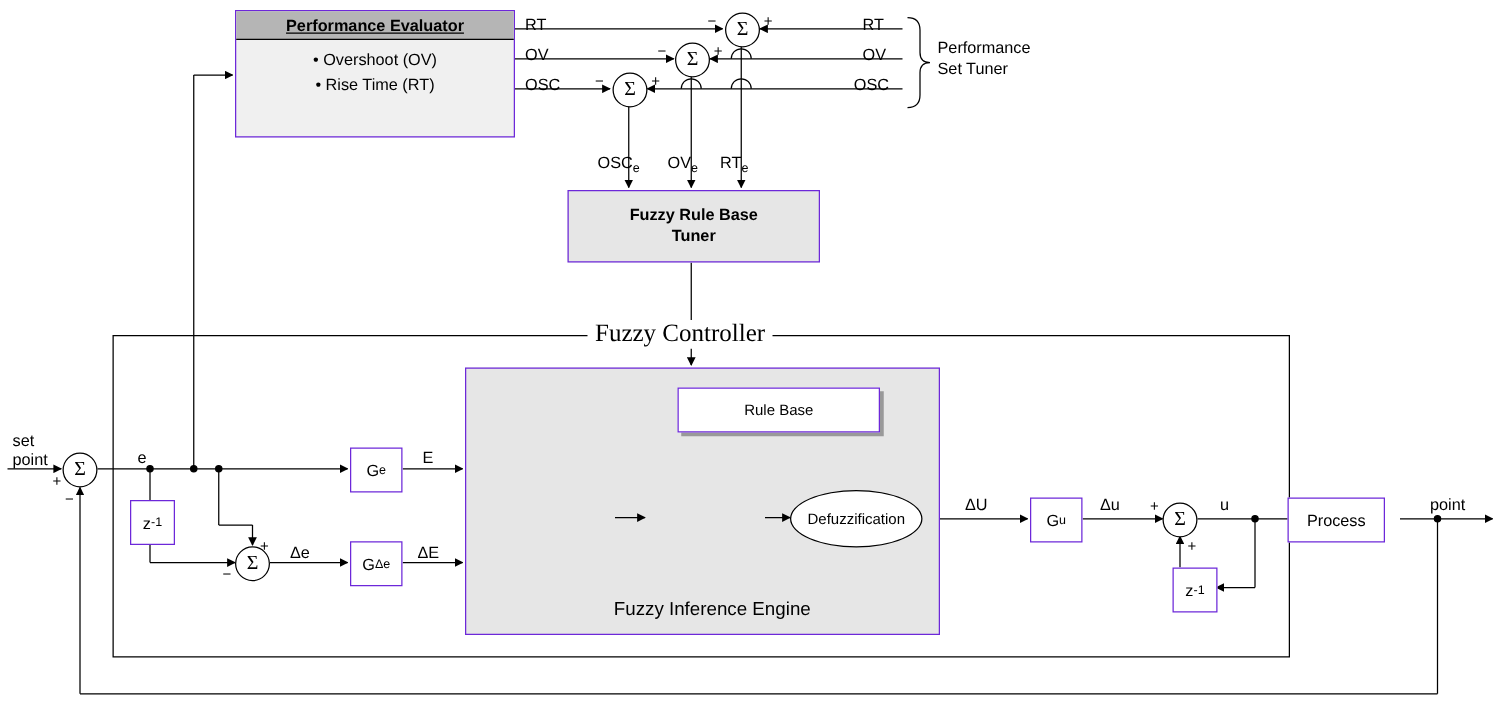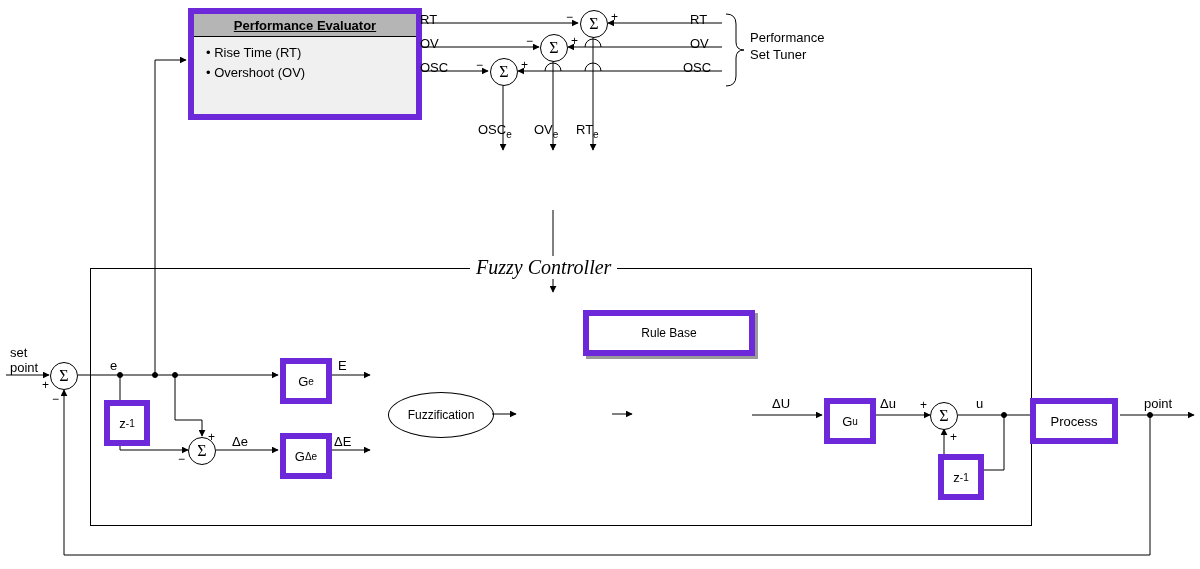"Performance Evaluator" .box { border: 6px solid #6d28d9 -> 1px solid #6d28d9; text-align: none -> center }
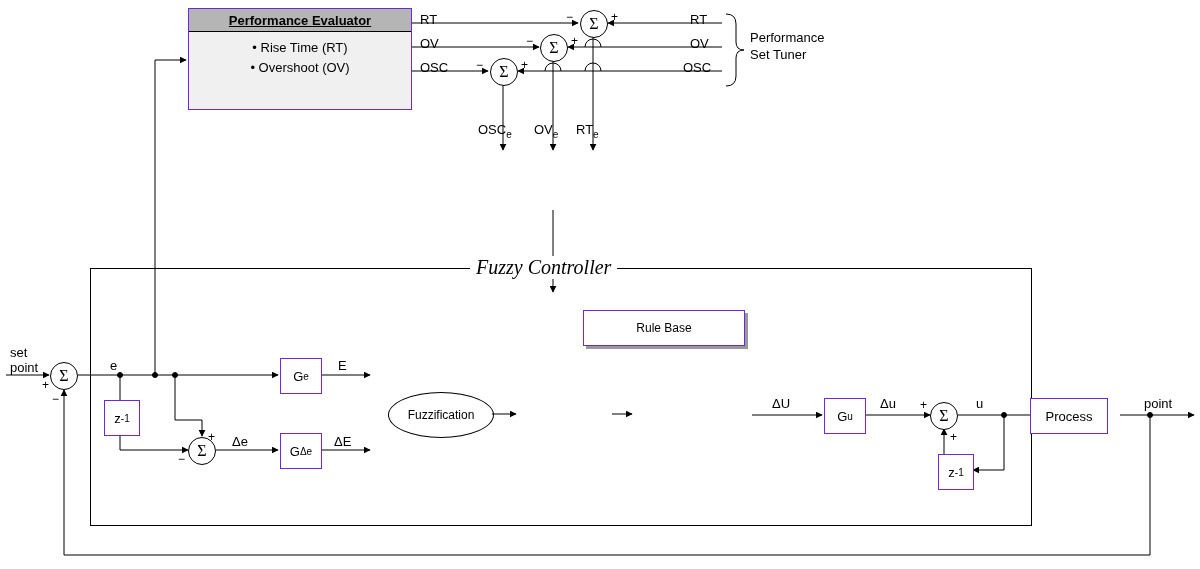"• Rise Time (RT)" div { order: before "• Overshoot (OV)" -> after "• Overshoot (OV)" }
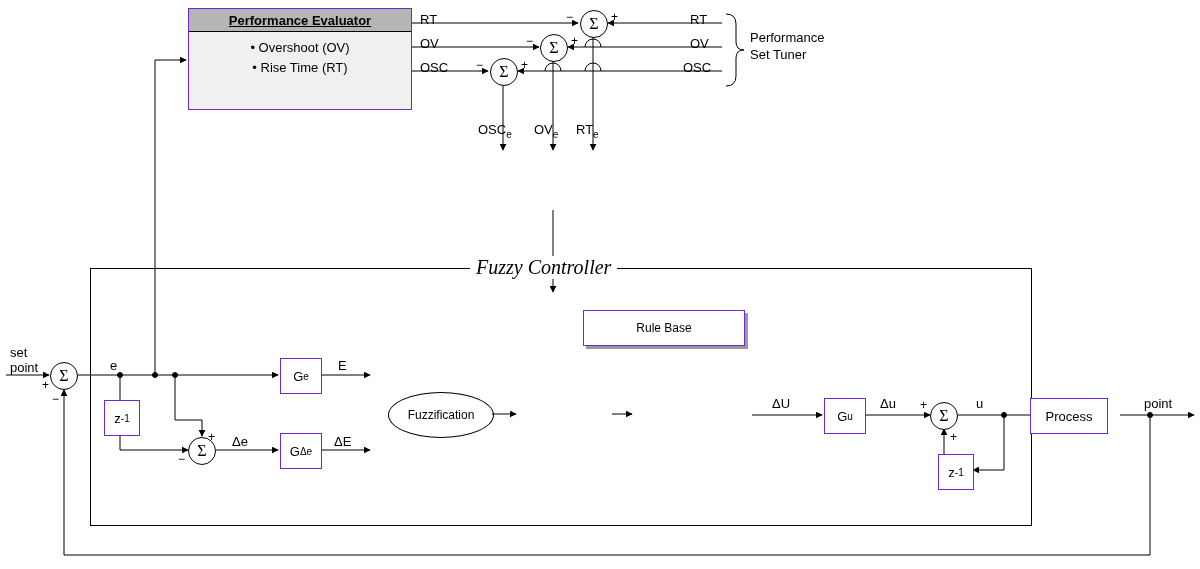"Fuzzy Rule Base" div.box { html: none -> <div>Fuzzy Rule Base Tuner</div> }
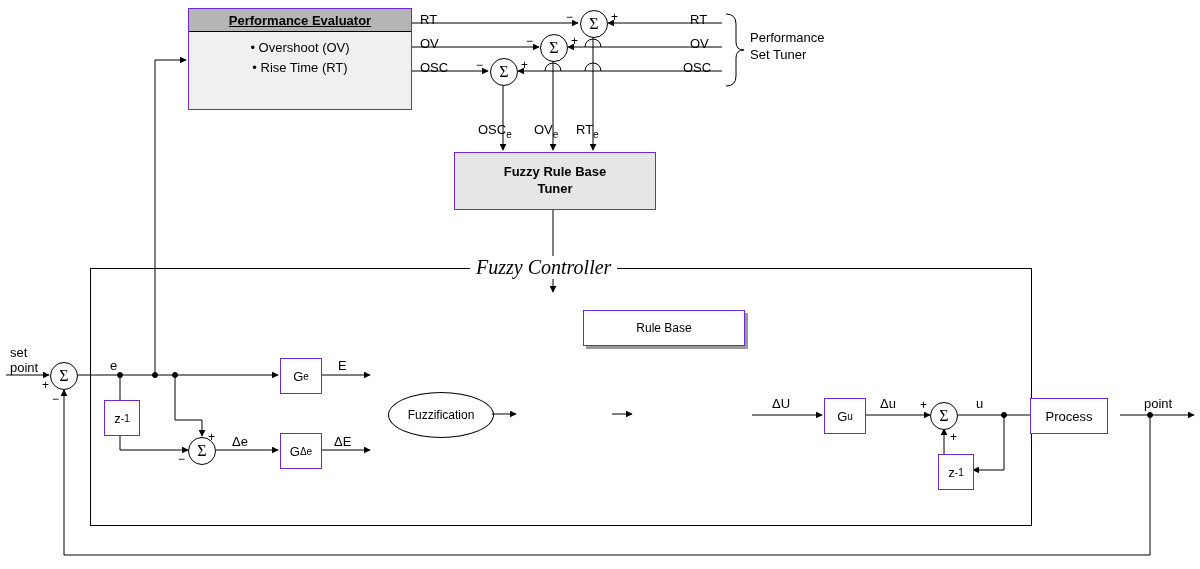"Fuzzy Controller" div.lbl { font-style: italic -> none }
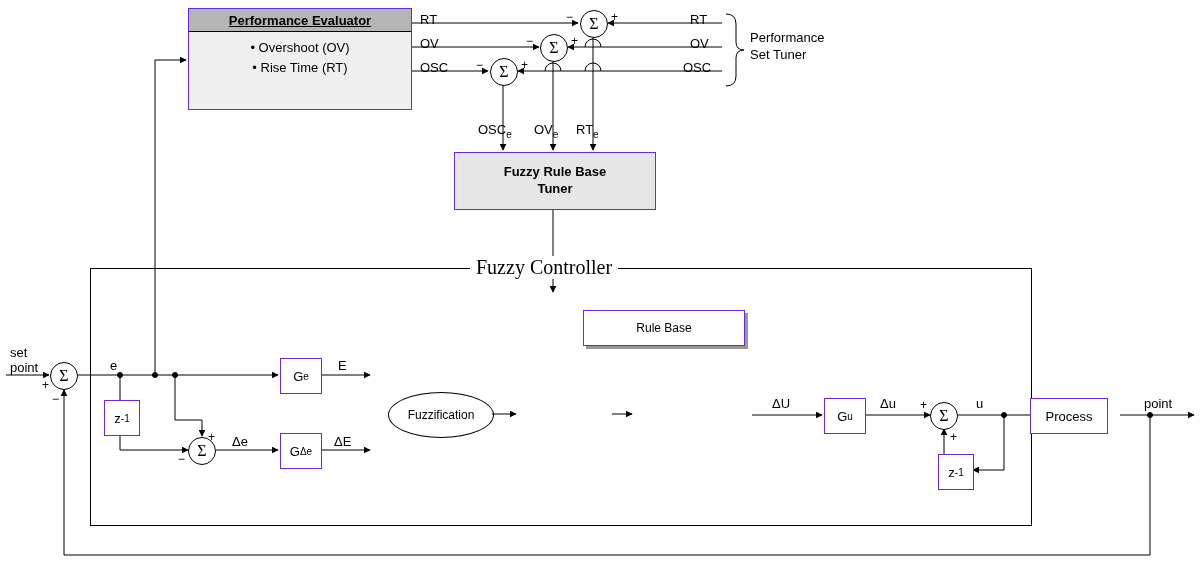"Rule Base" div.box { left: 583px -> 542px }
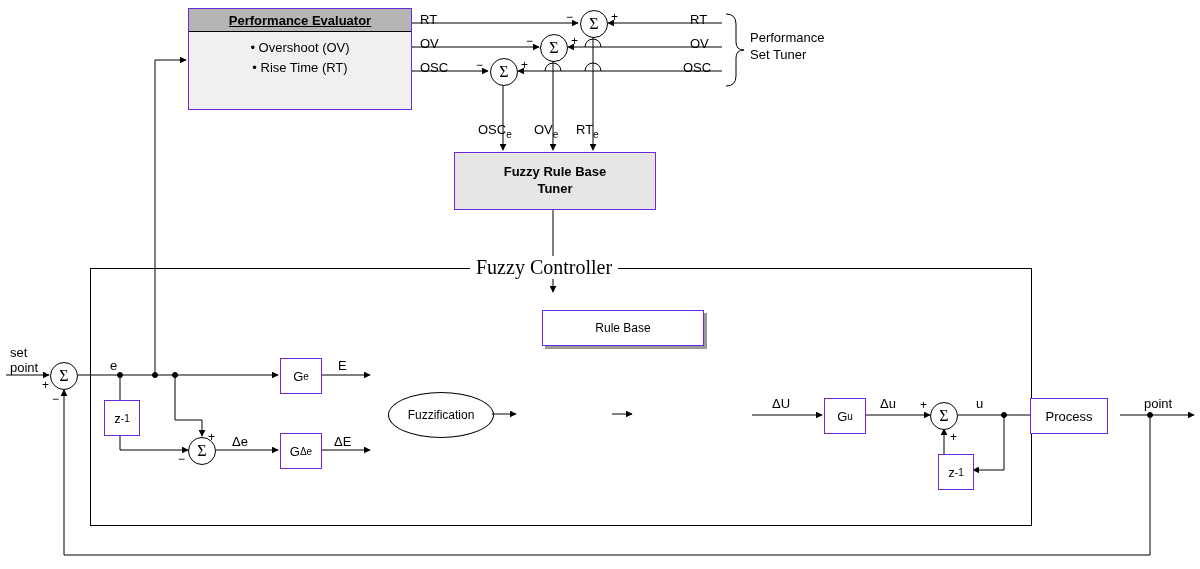"Fuzzification" div.ellipse { html: <div>Fuzzification</div> -> none }
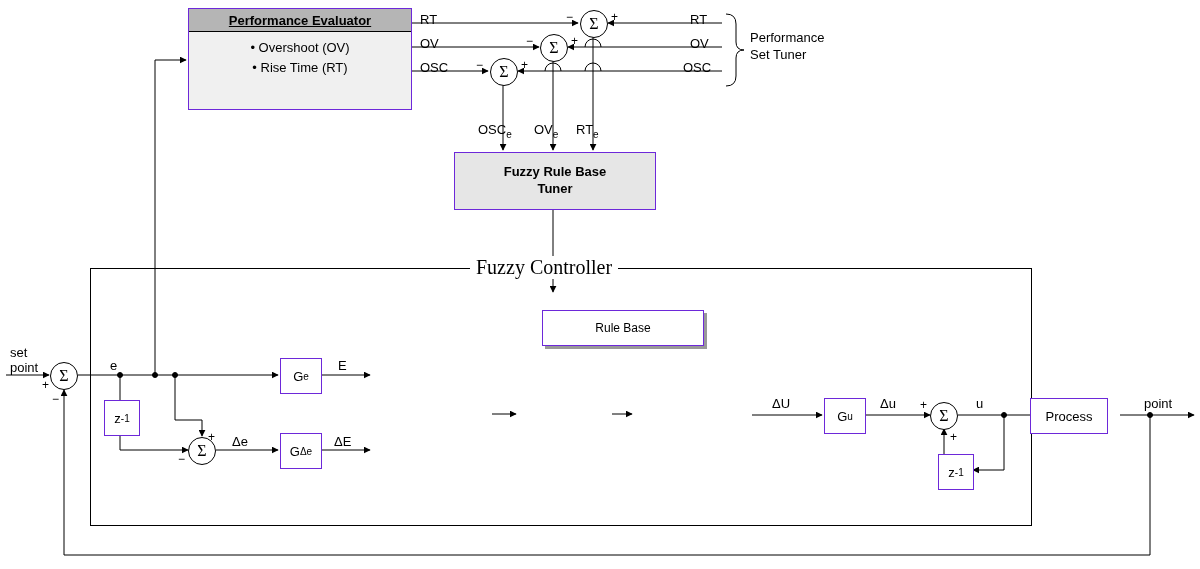"Defuzzification" div.ellipse { html: none -> <div>Defuzzification</div> }
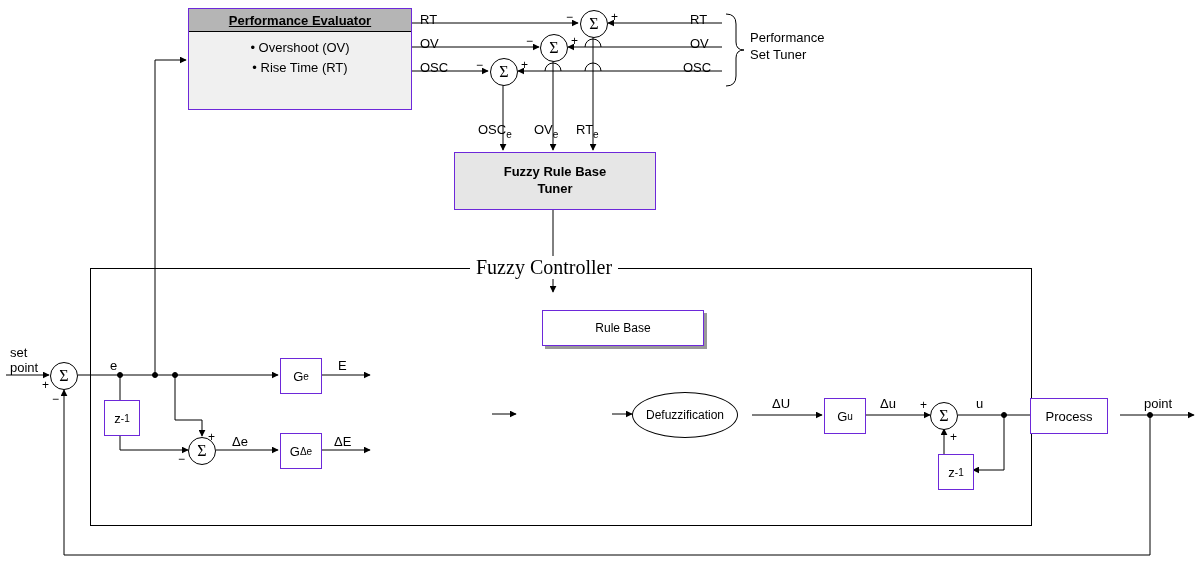"Fuzzy Inference Engine" div.box { html: none -> <div> <div>Fuzzy Inference Engine</div> </div> }
